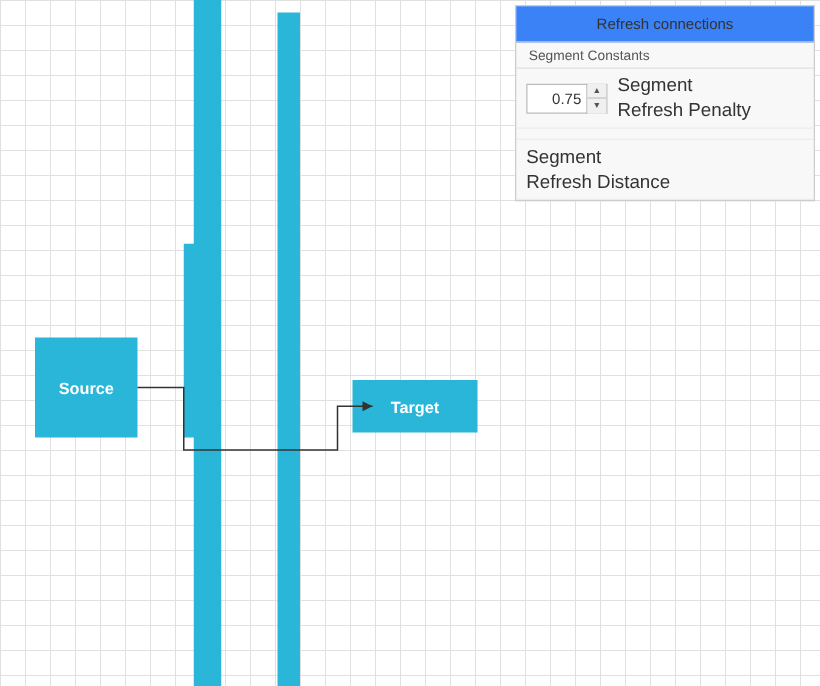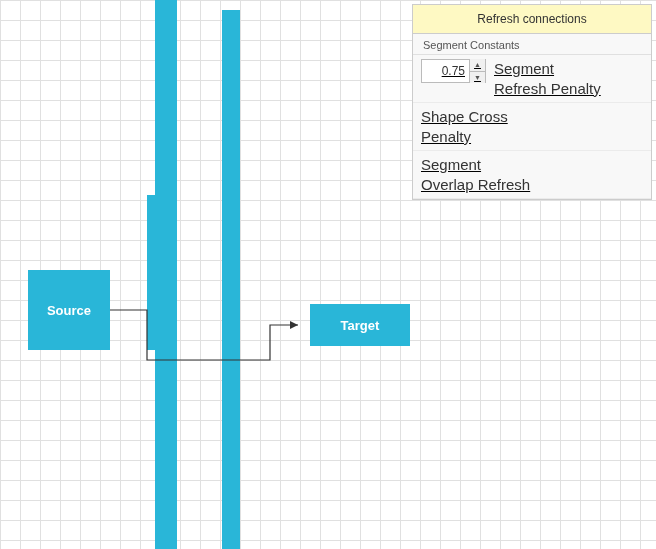"Refresh connections" #refresh-btn { background: #fef9c3 -> #3b82f6 }
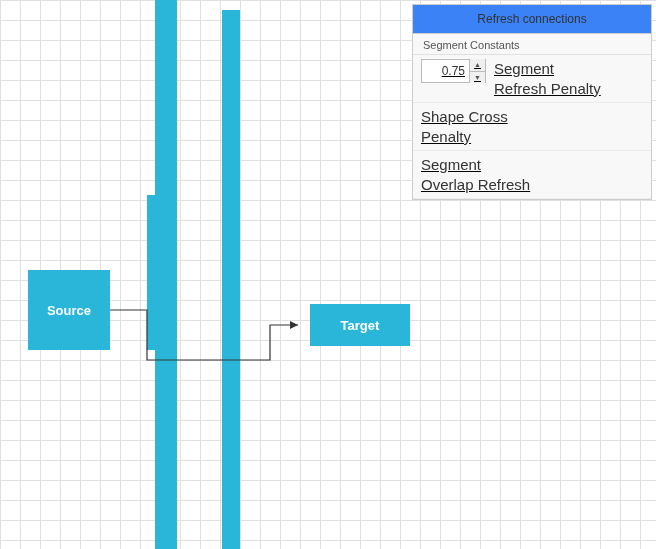"0.75" .constant-row { align-items: none -> center; text-decoration: underline -> none }
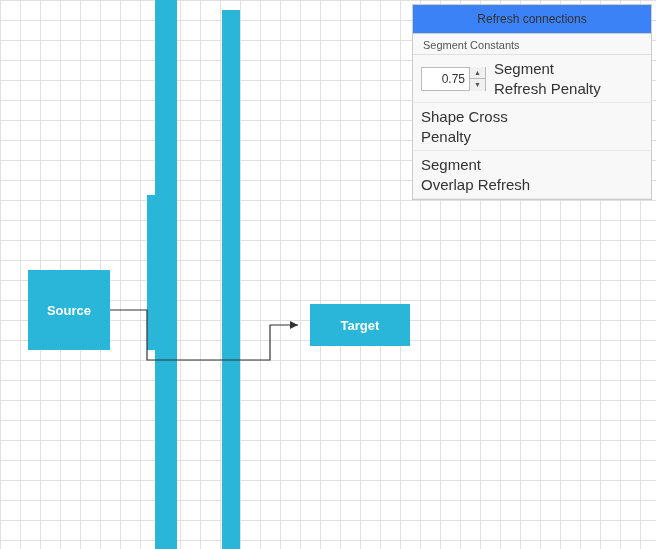"Shape Cross" div.constant-label { html: <div> <span>Shape Cross</span><br> <span>Penalty</span> </div> -> none }
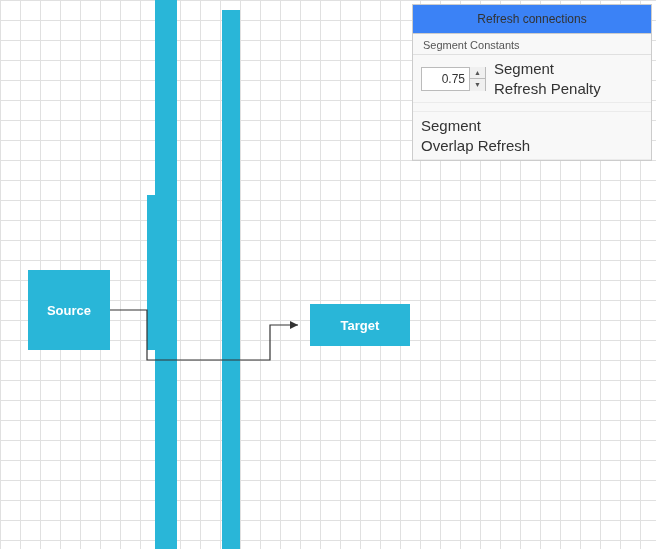"Overlap Refresh" span { text: Overlap Refresh -> Refresh Distance }
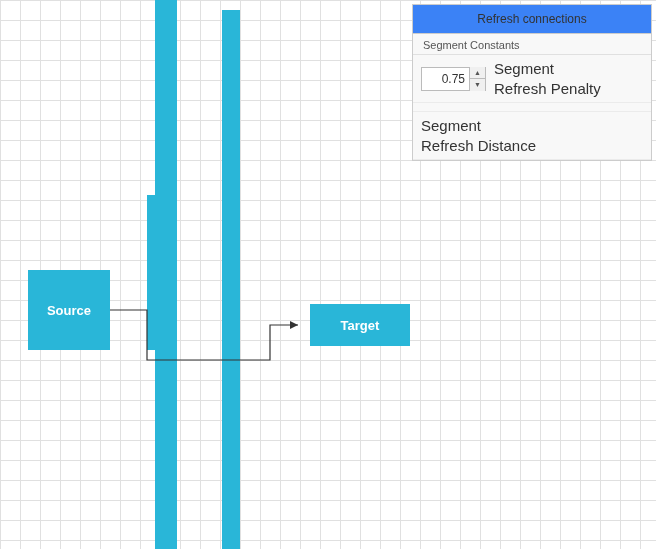"Target" .shape-target { left: 310px -> 282px }
